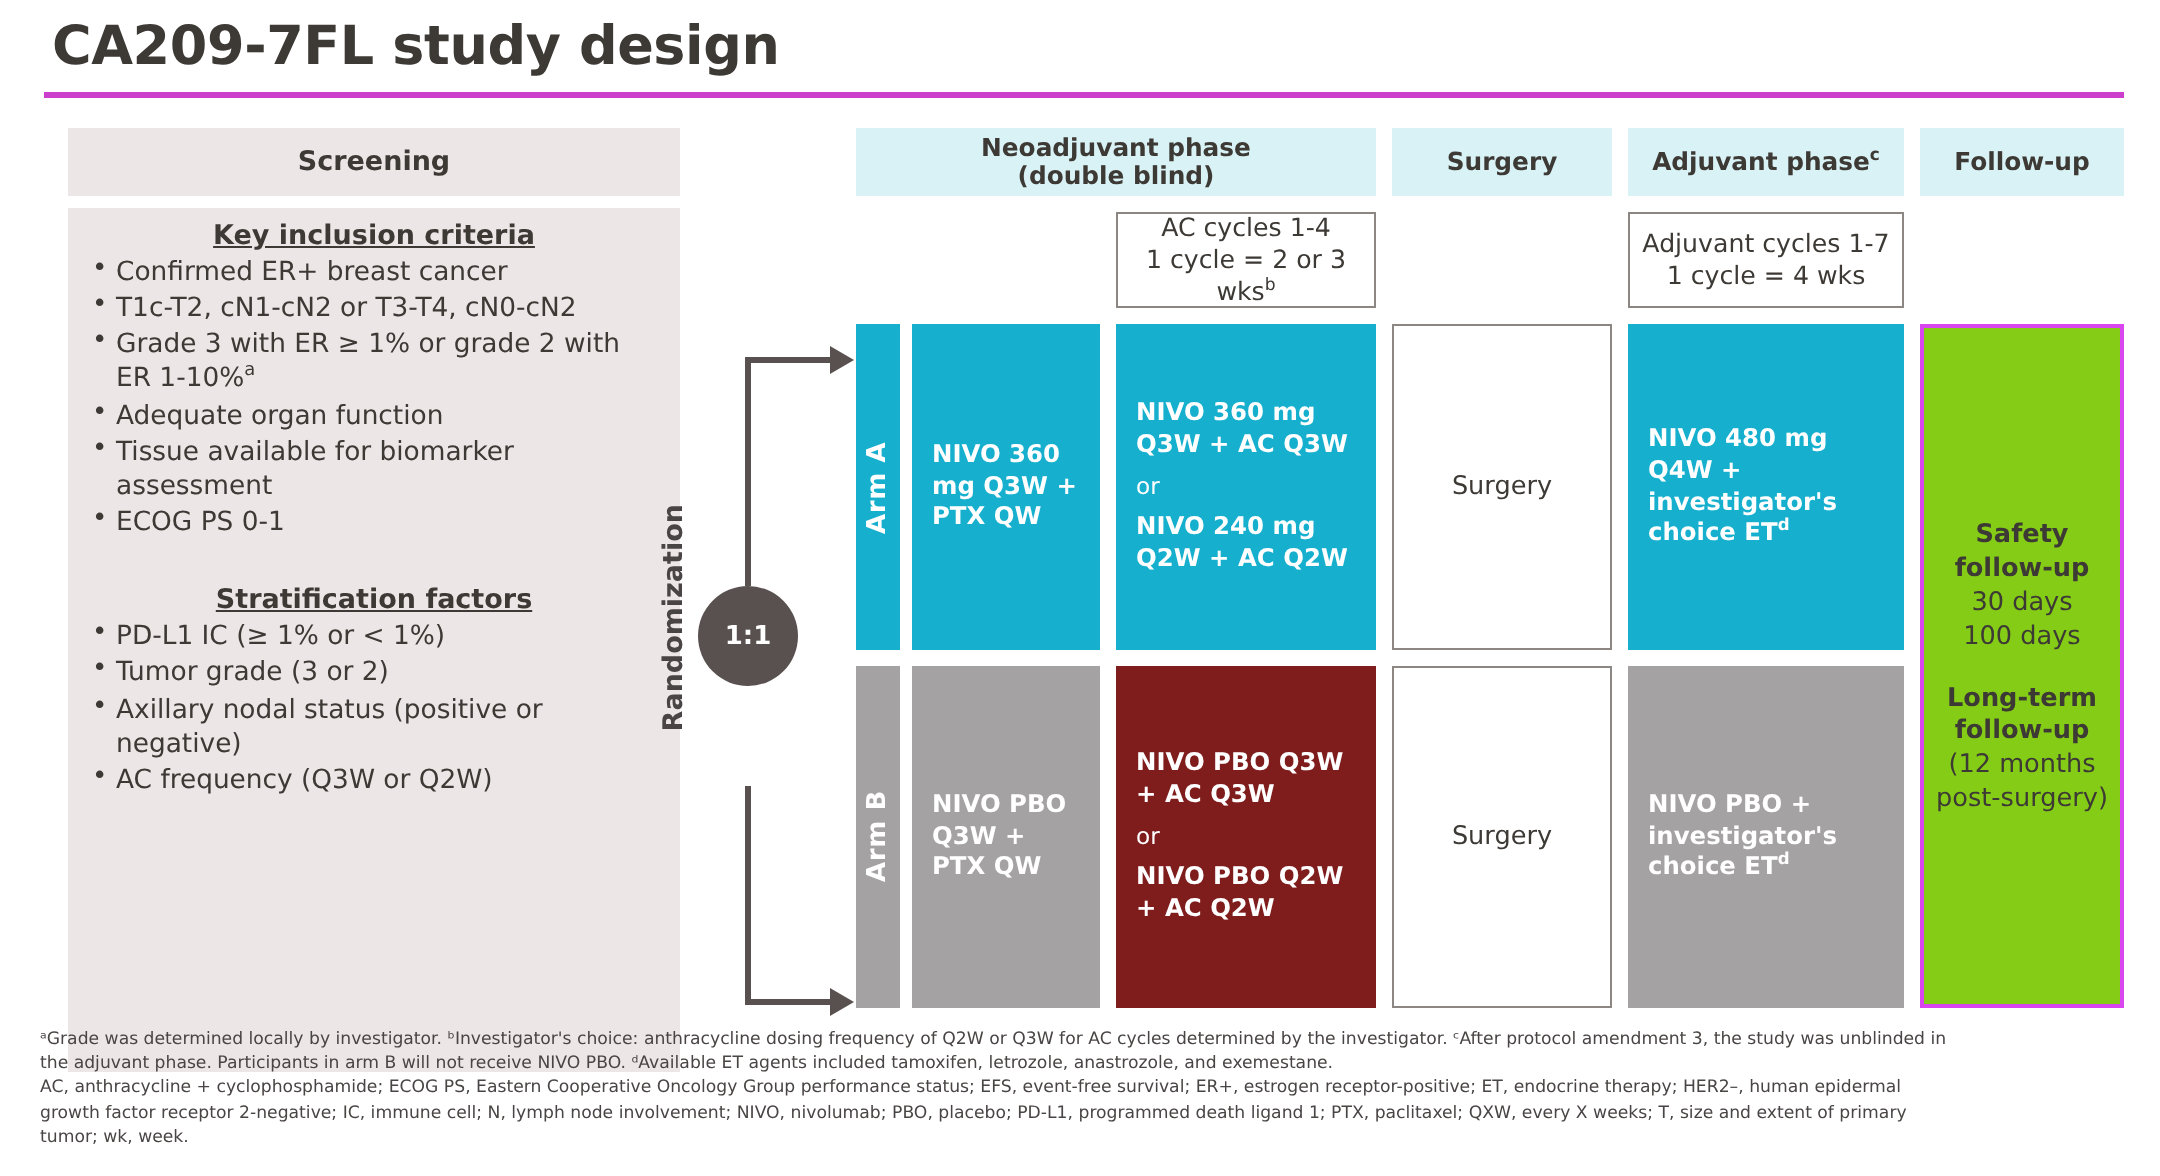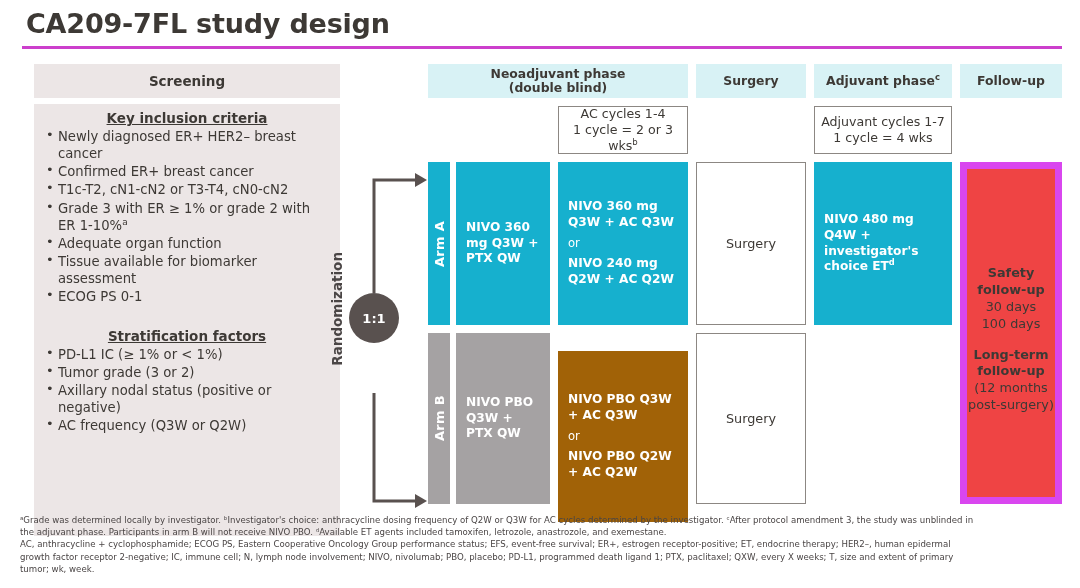"Newly diagnosed ER+ HER2– breast" li { html: <li>Newly diagnosed ER+ HER2– breast cancer</li> -> none }
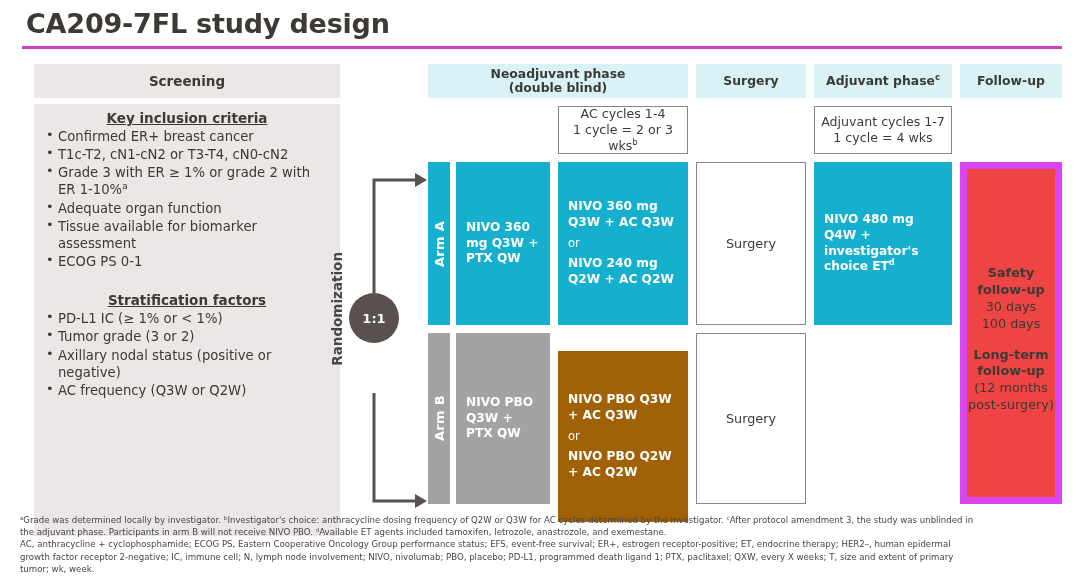"Safety" #followup-box { background: #ef4444 -> #84cc16; border: 7px solid #d946ef -> 2px solid #d946ef }
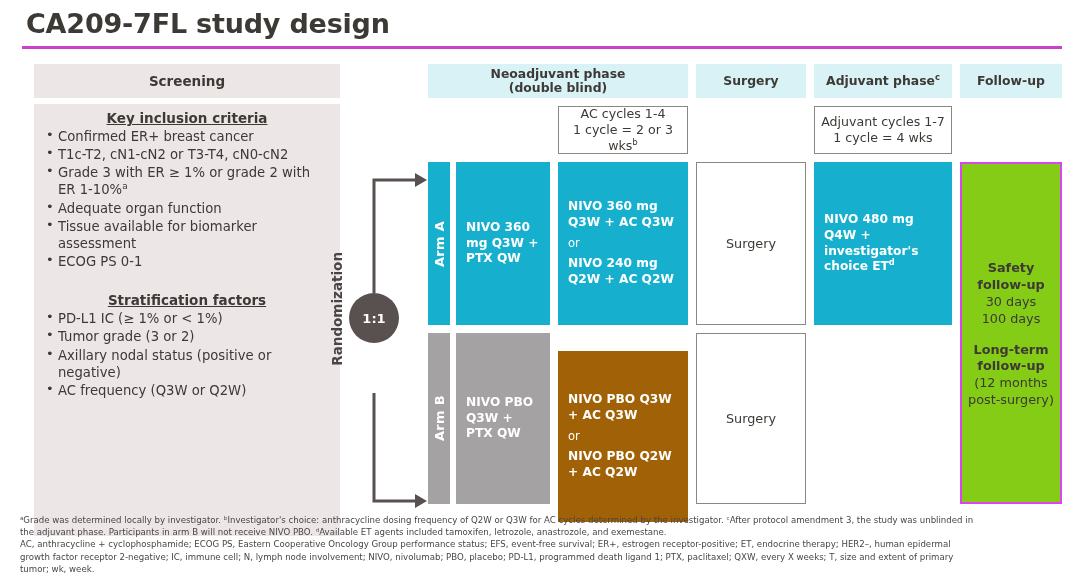"NIVO PBO Q3W + AC" div.tx-box { background: #a16207 -> #7f1d1d; top: 189px -> 171px }
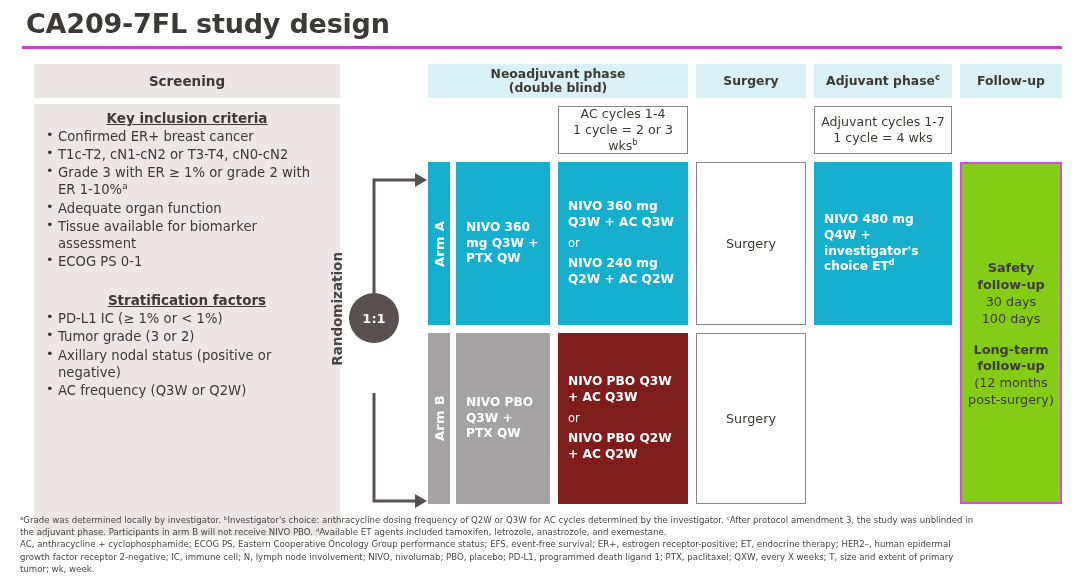"NIVO PBO + investigator's choice" div.tx-box { html: none -> <div> <p><span>NIVO PBO + investigator's choice ET</span><sup>d</sup></p> </div> }
